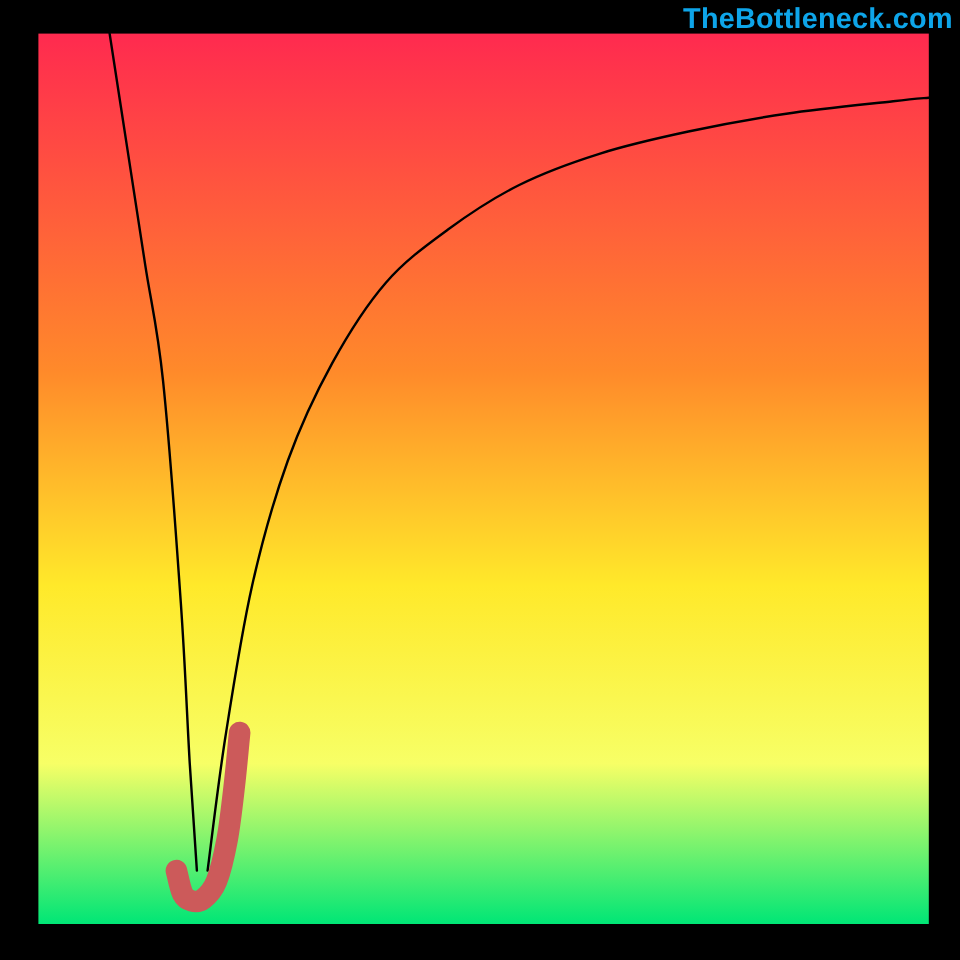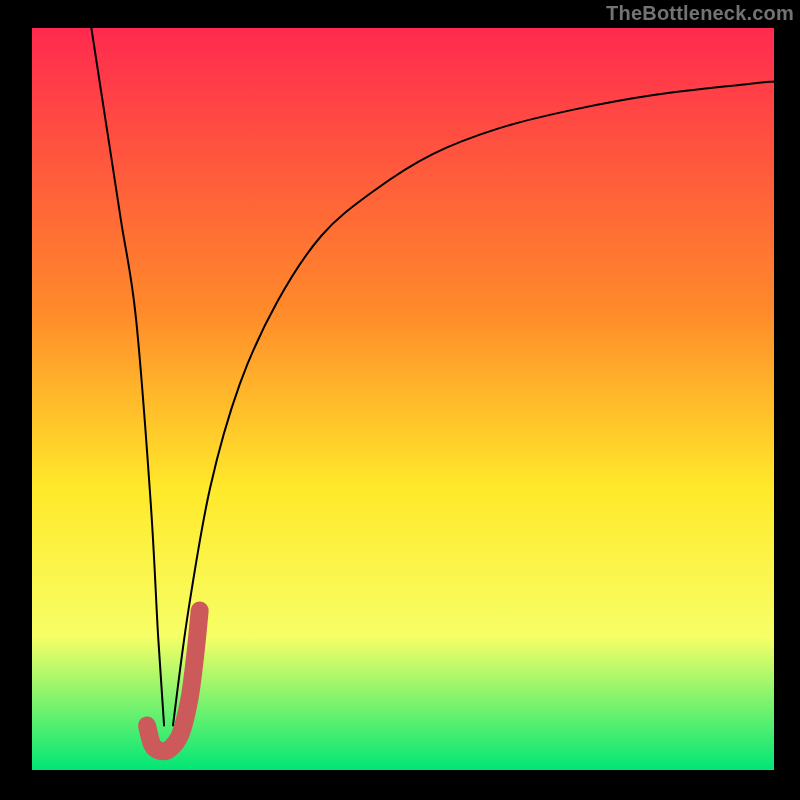"TheBottleneck.com" .watermark { color: #737373 -> #0ea5e9; font-size: 20px -> 24px }
